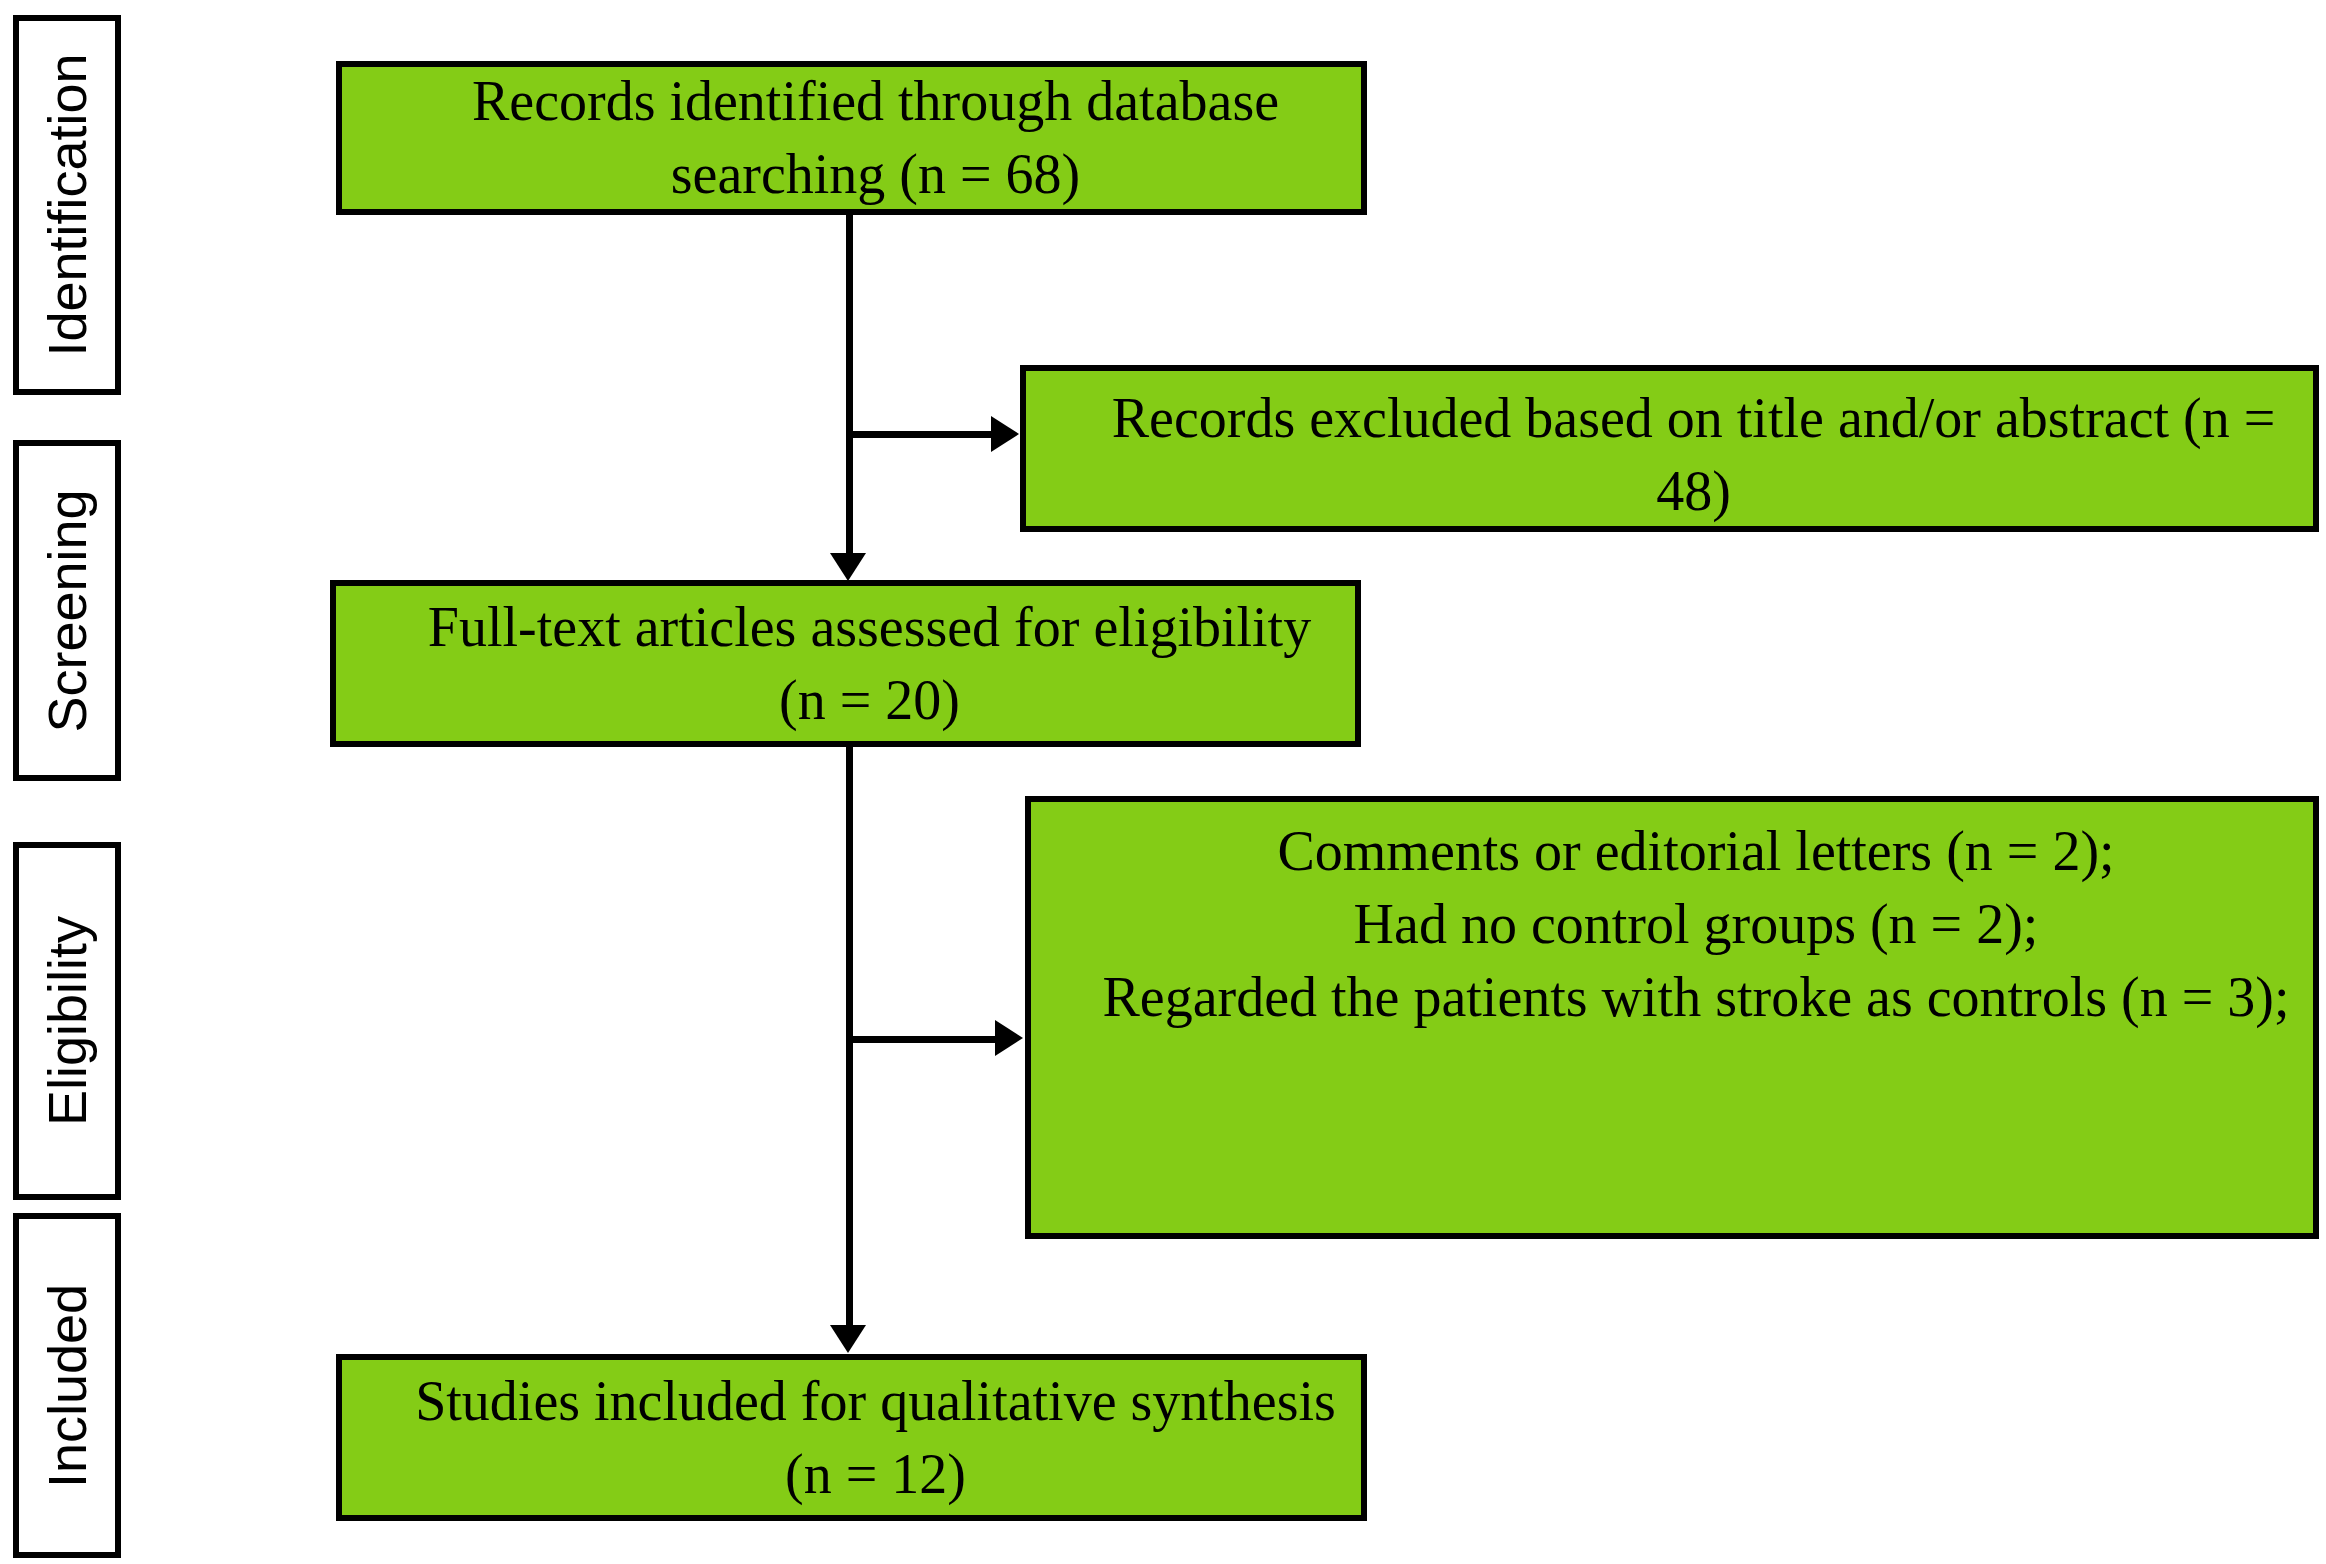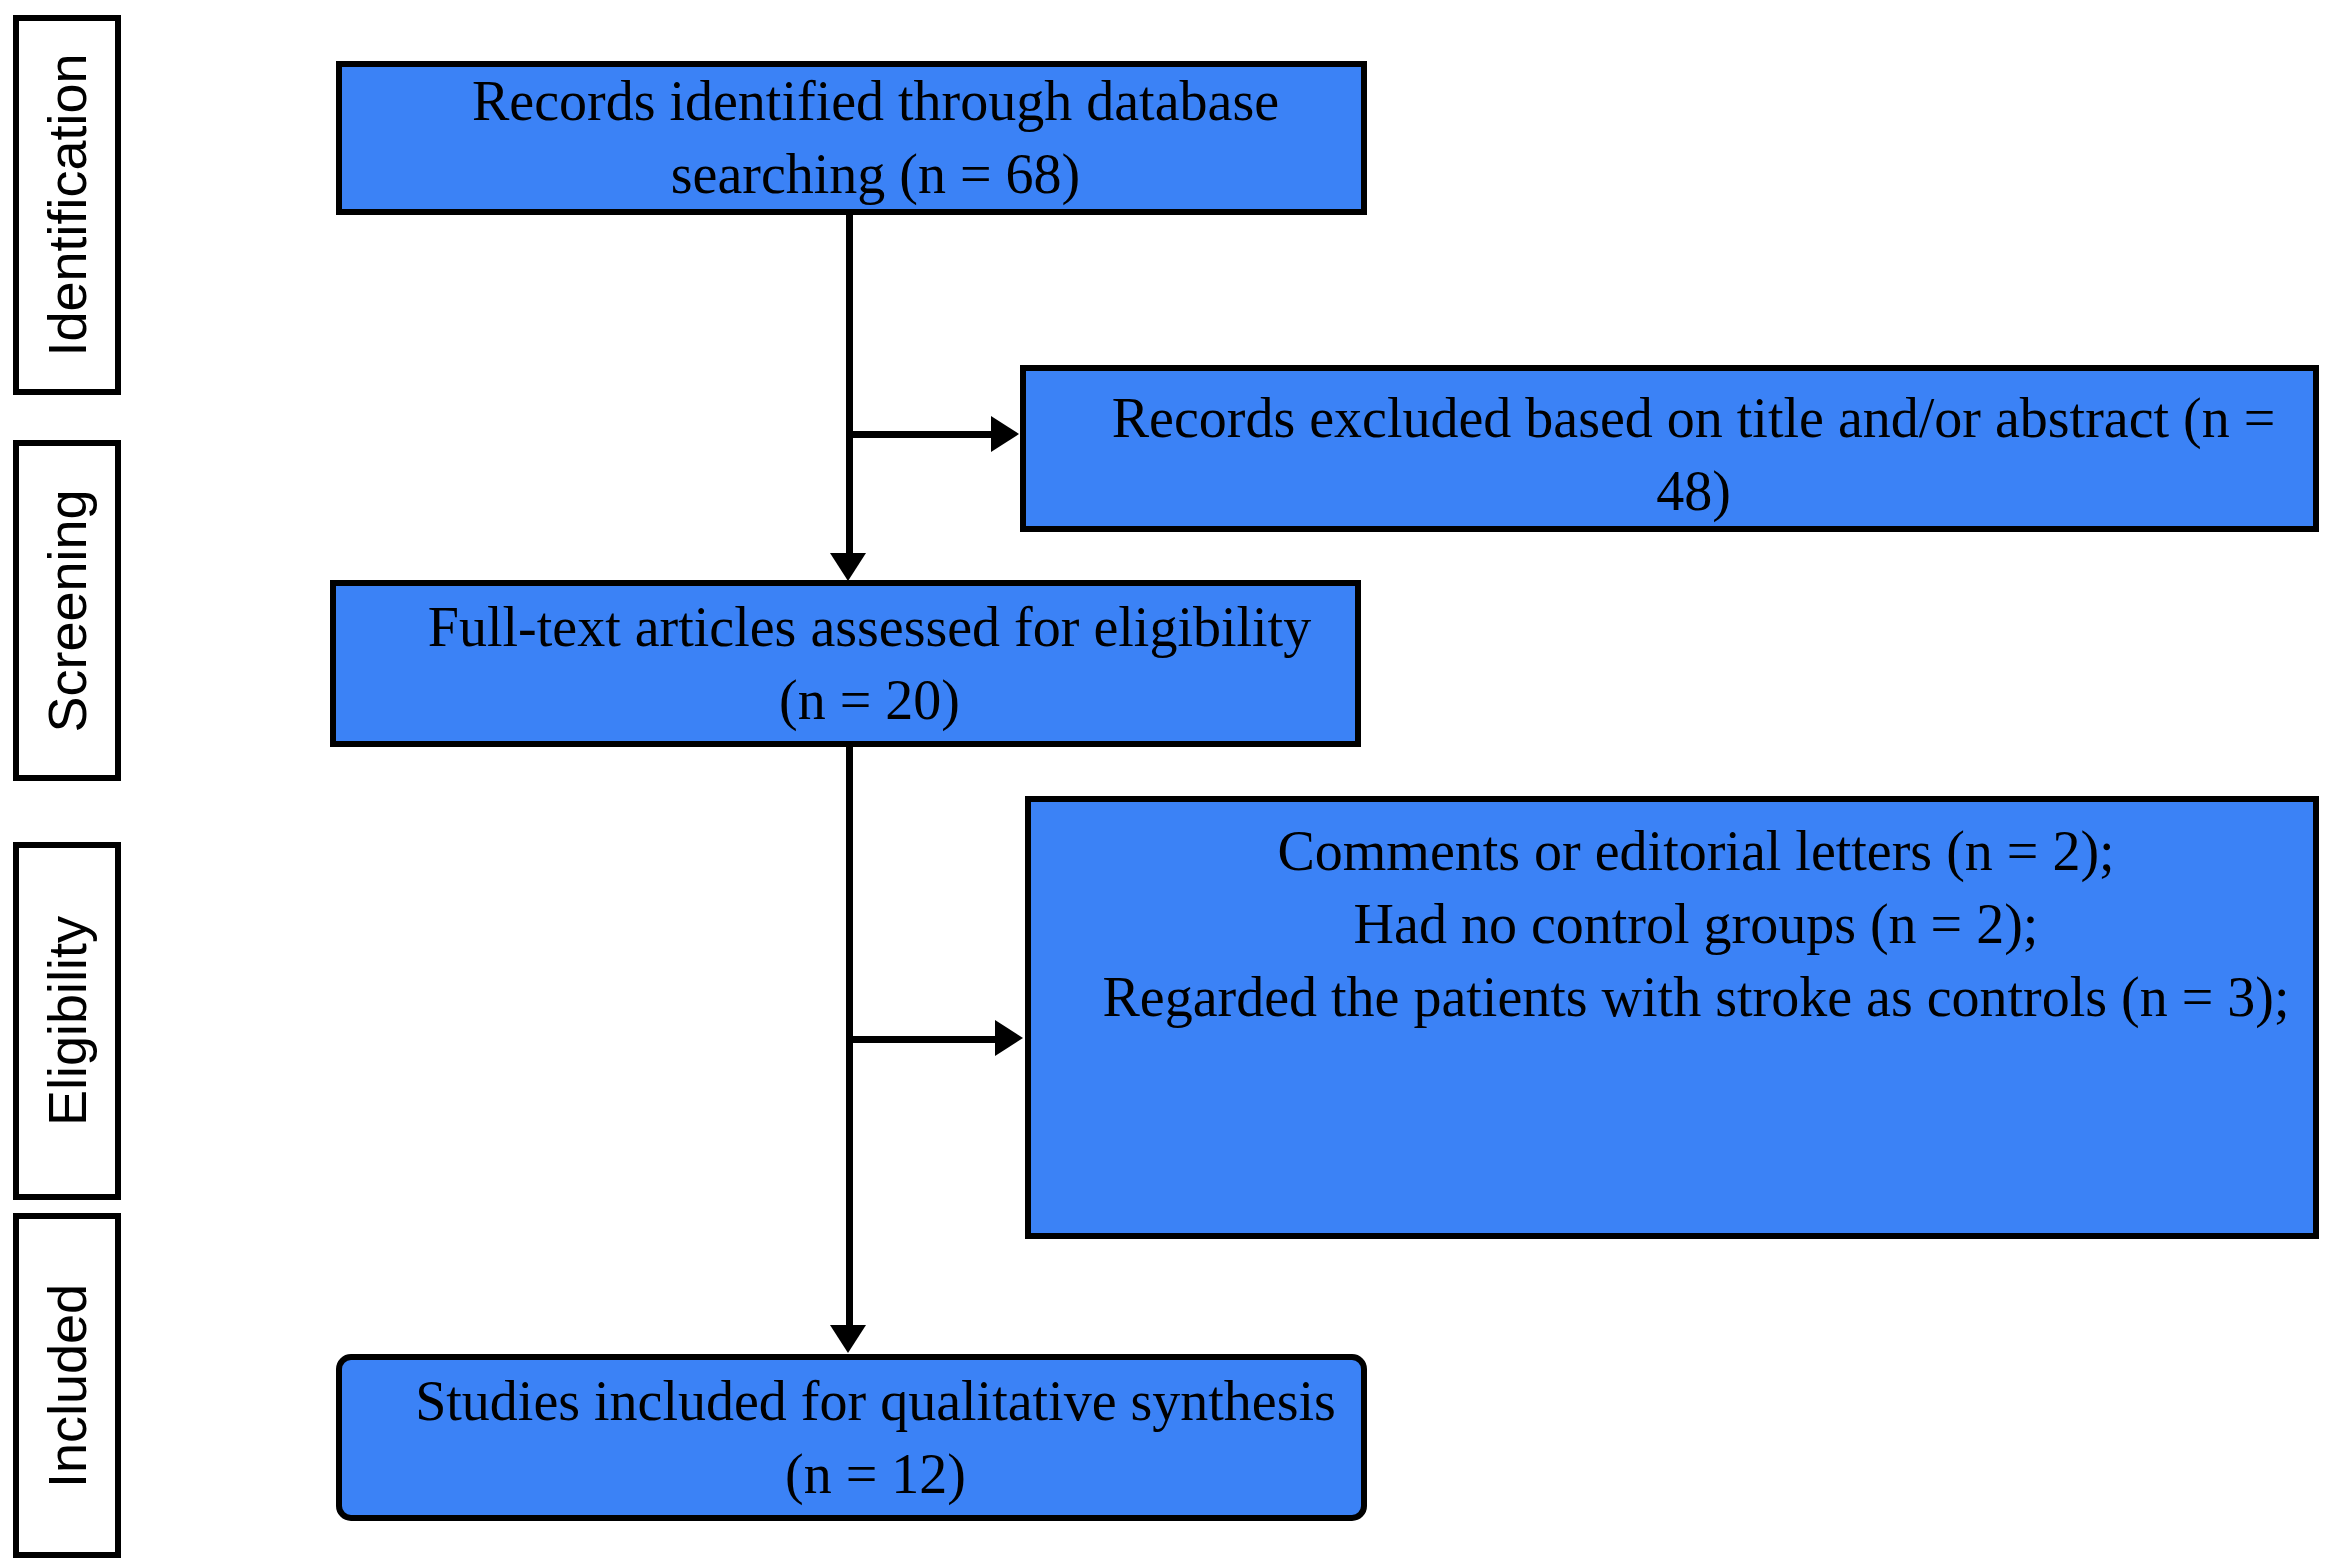"Records identified through database" .flow-box { background: #3b82f6 -> #84cc16 }
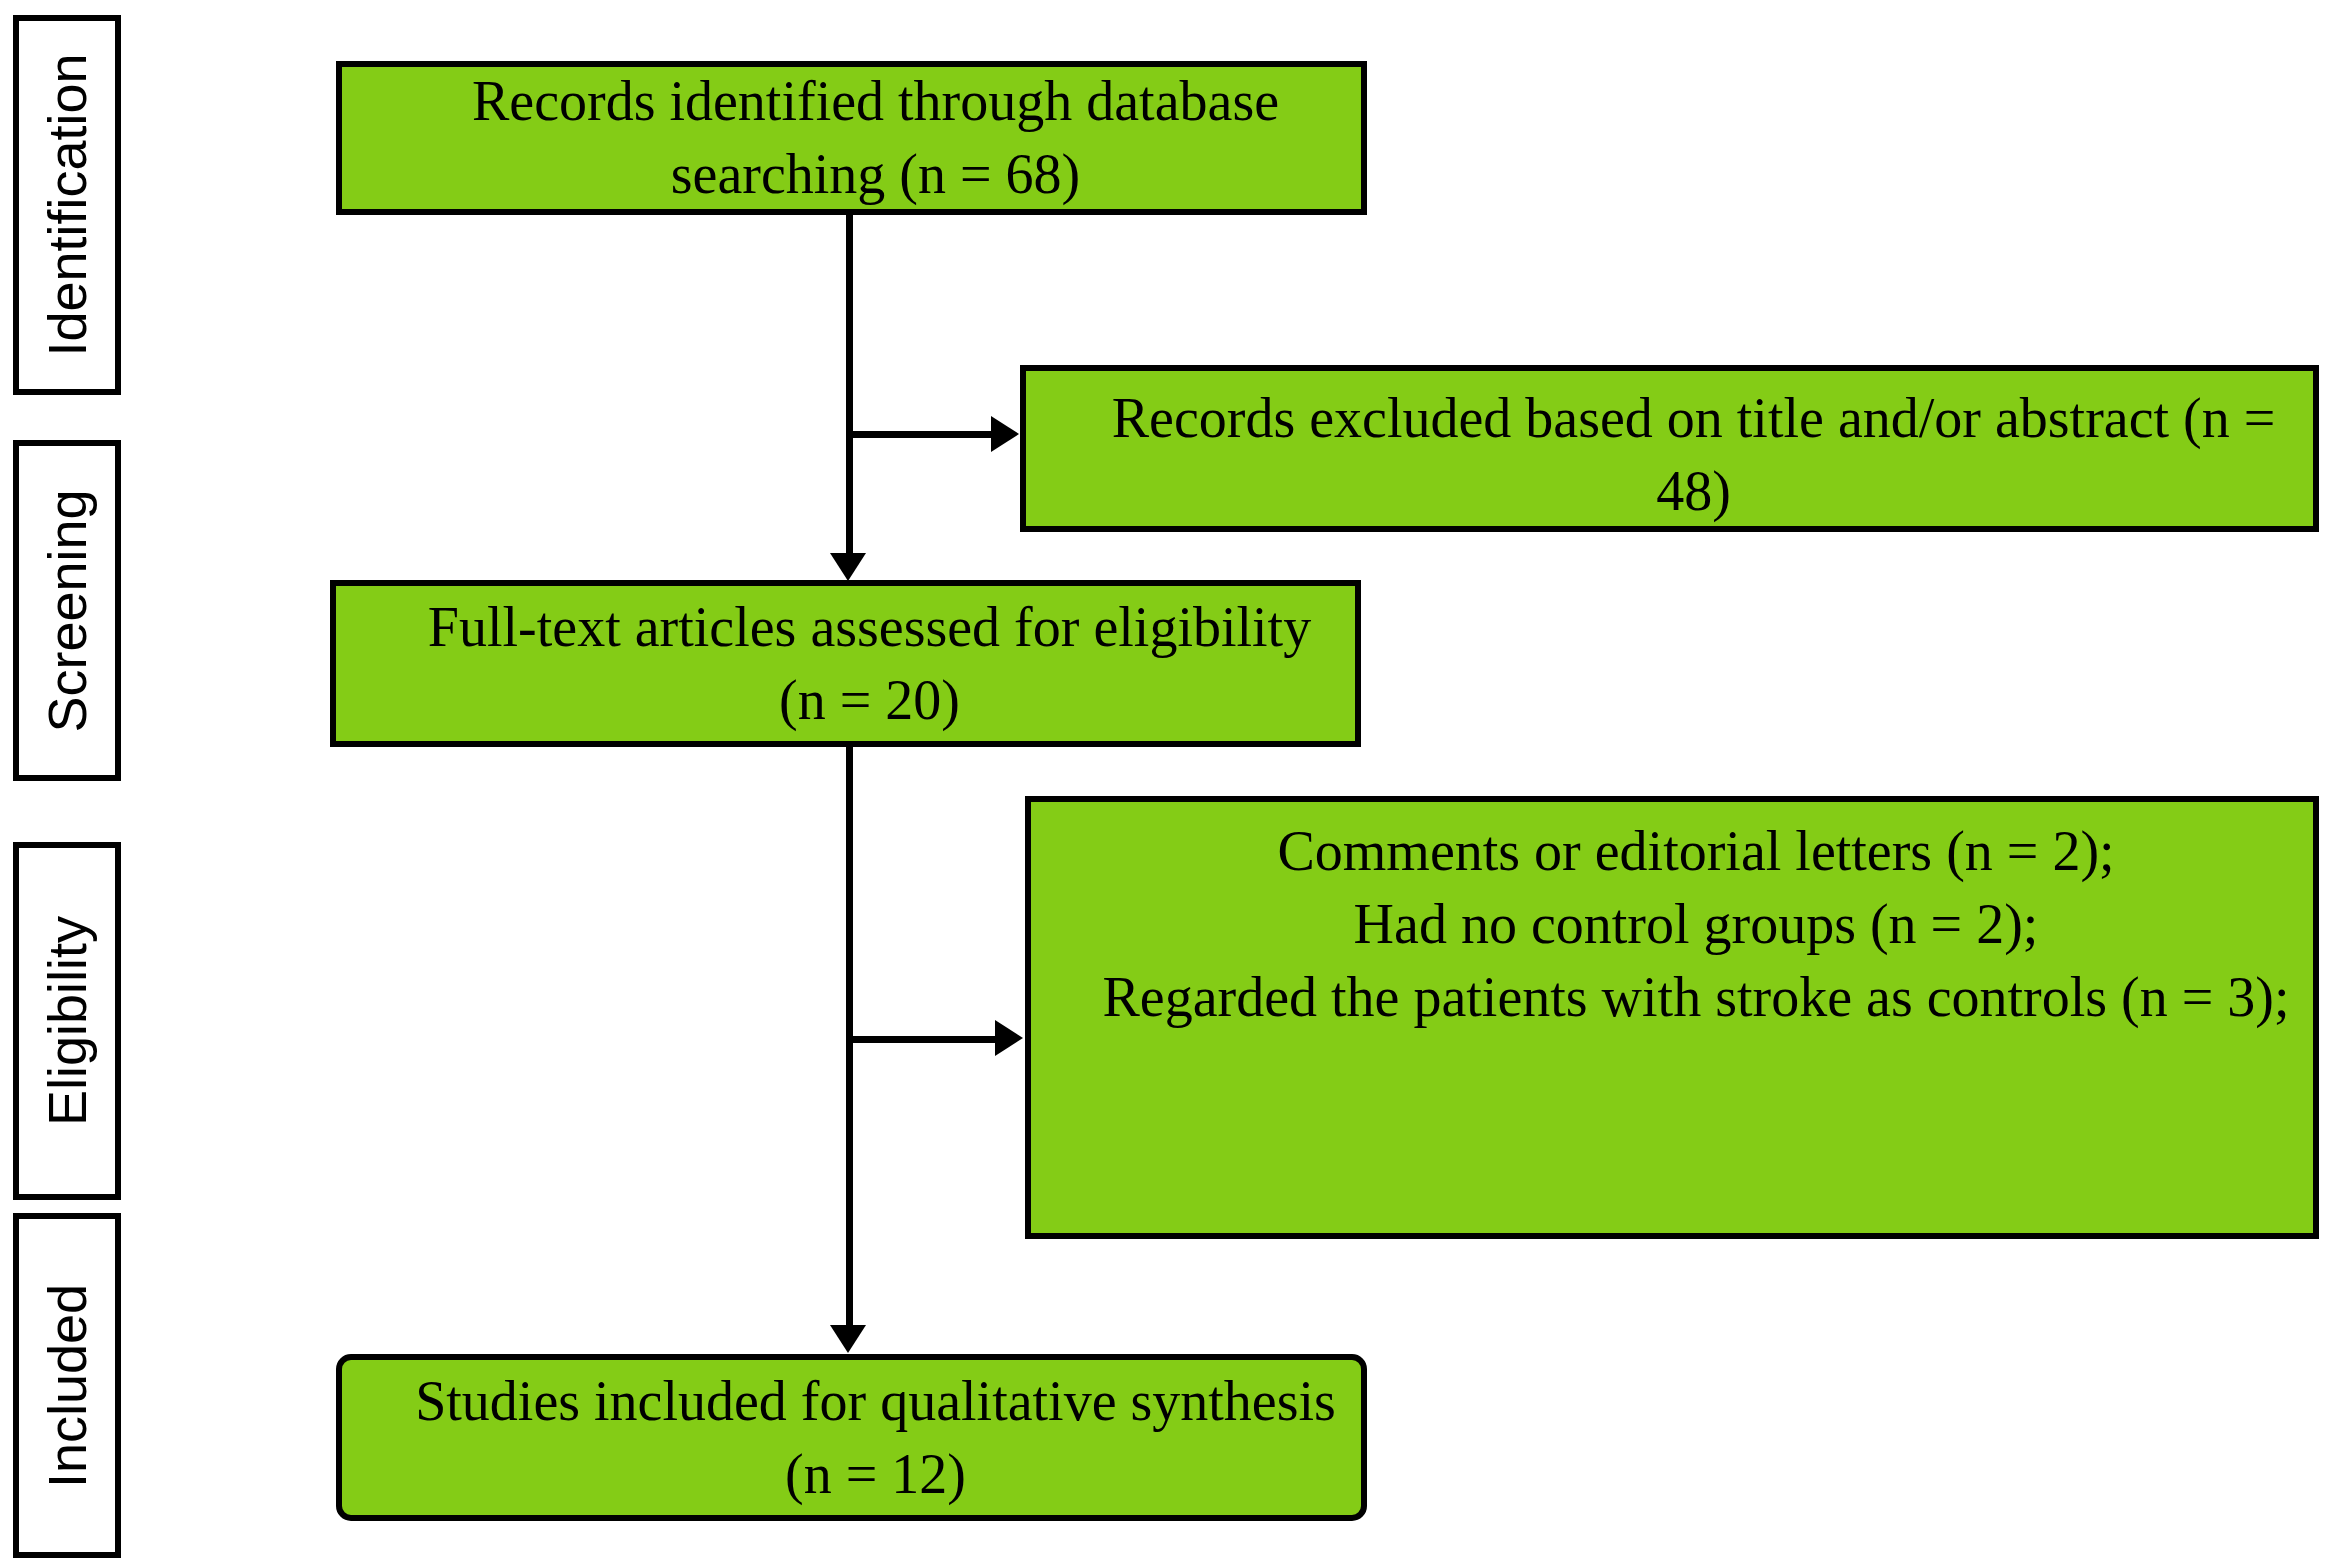"Studies included for qualitative" #box-included { border-radius: 15px -> none }
